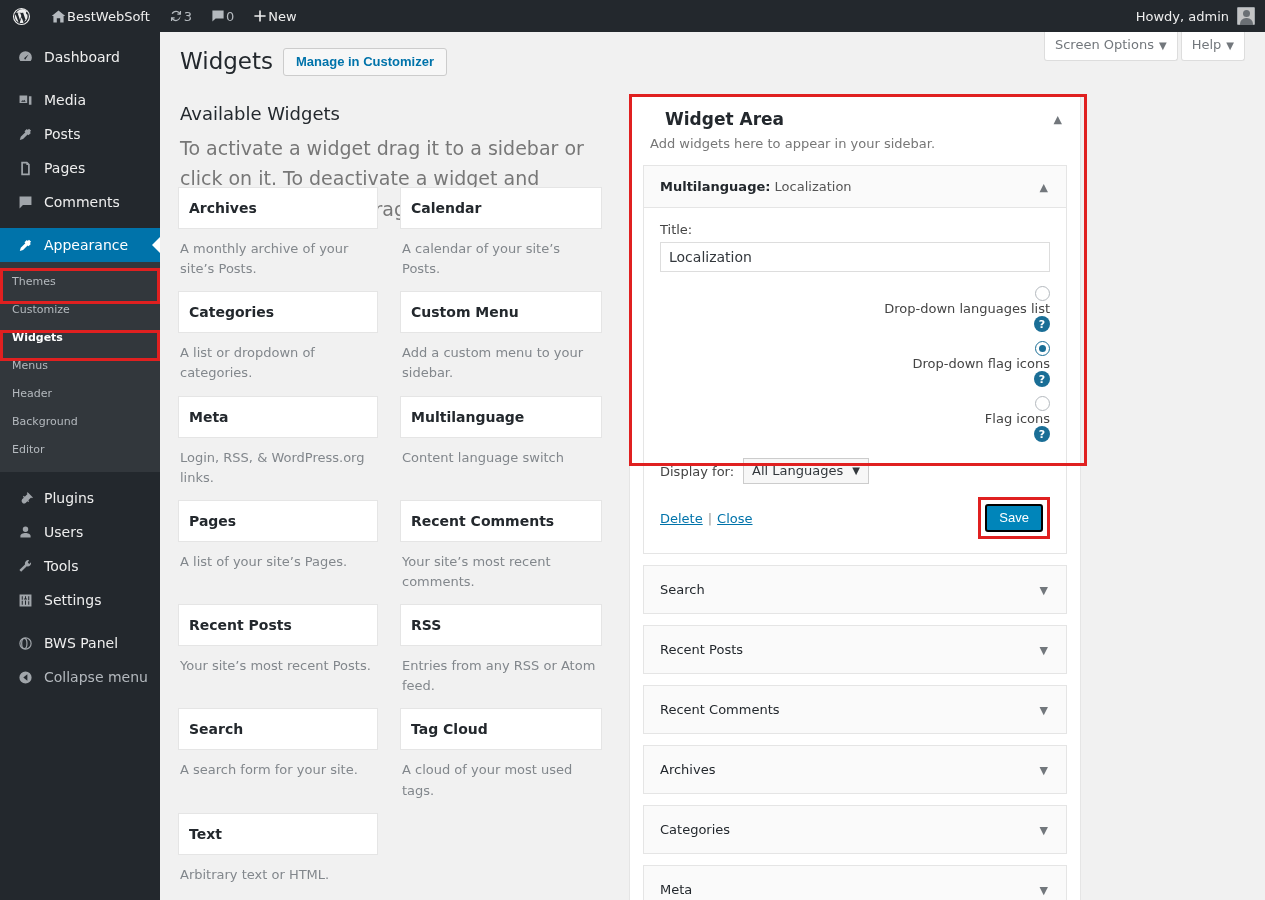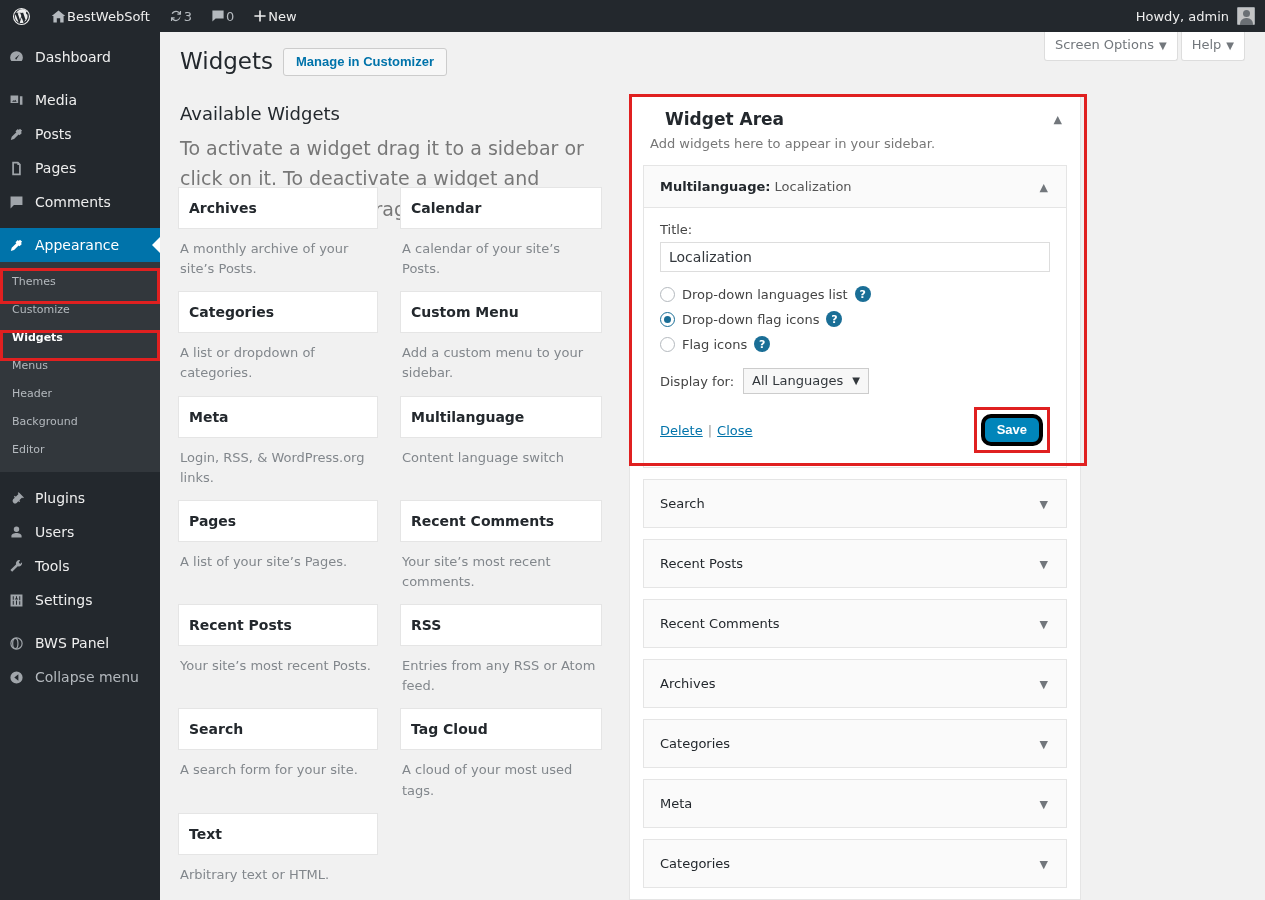"Dashboard" .menu-top { padding-left: 8px -> 17px }
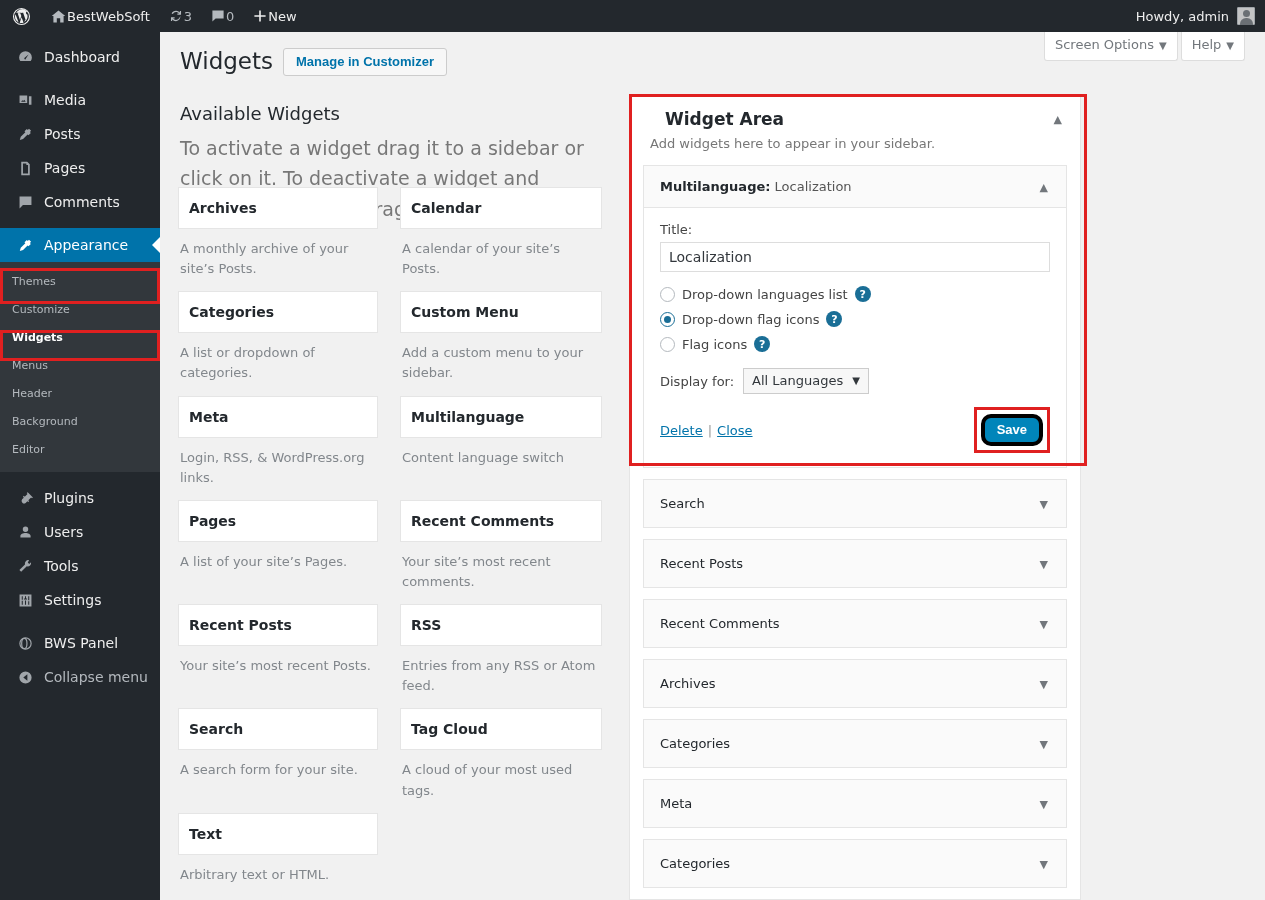"Drop-down languages list" .radio-row { flex-direction: none -> column; gap: 7px -> none }
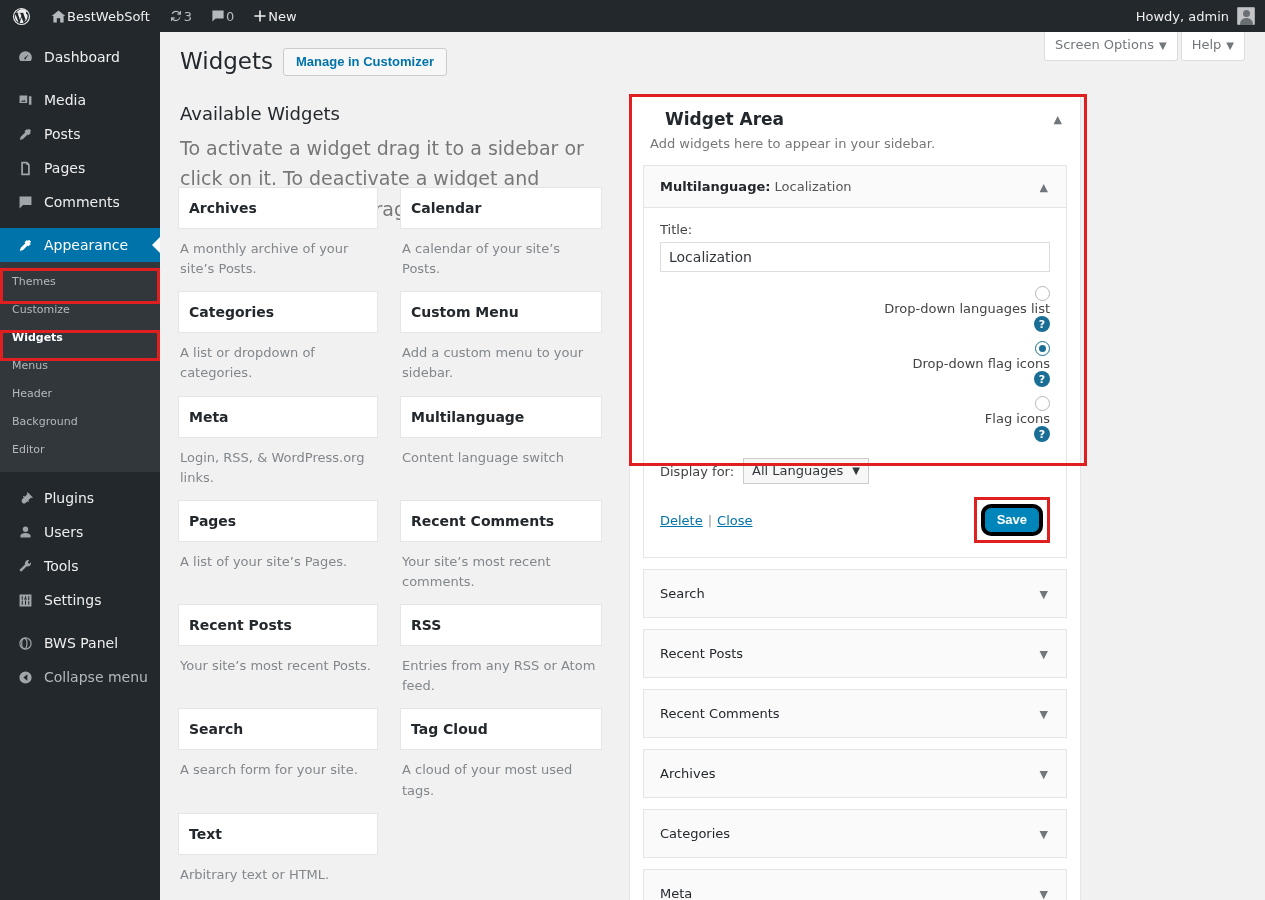"Save" .btn-primary { border: 4px solid #000000 -> 2px solid #000000; border-radius: 10px -> 3px; font-weight: 700 -> 400 }
